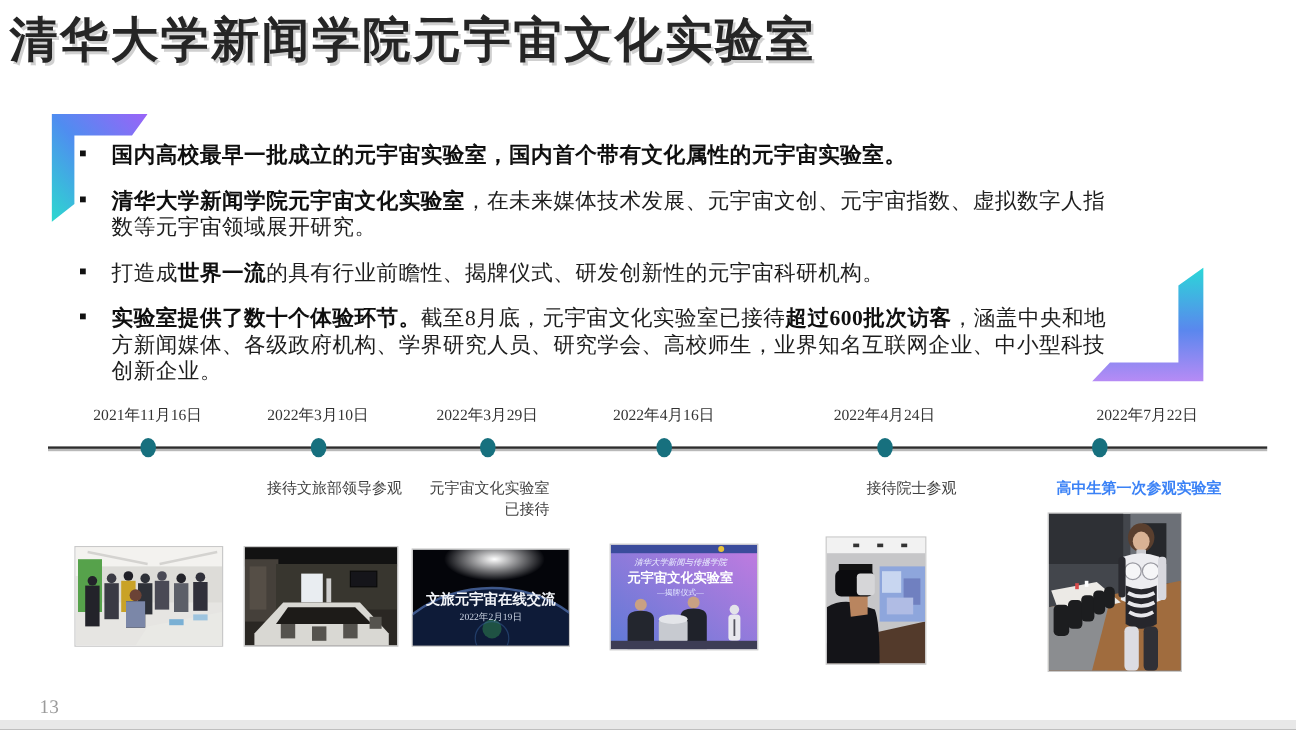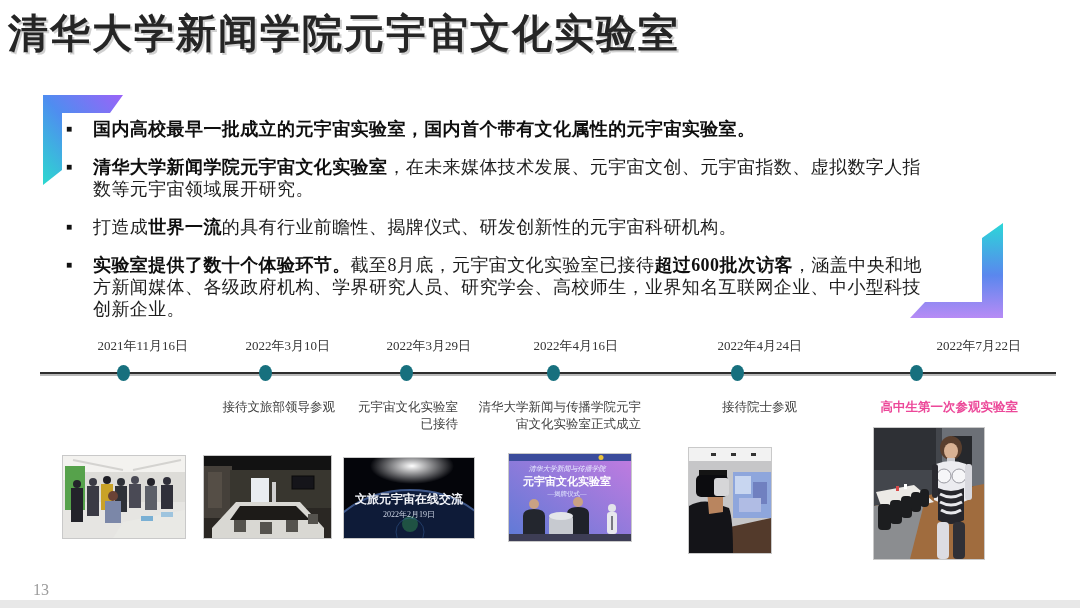"2021年11月16日" .tl-date { text-align: right -> center }
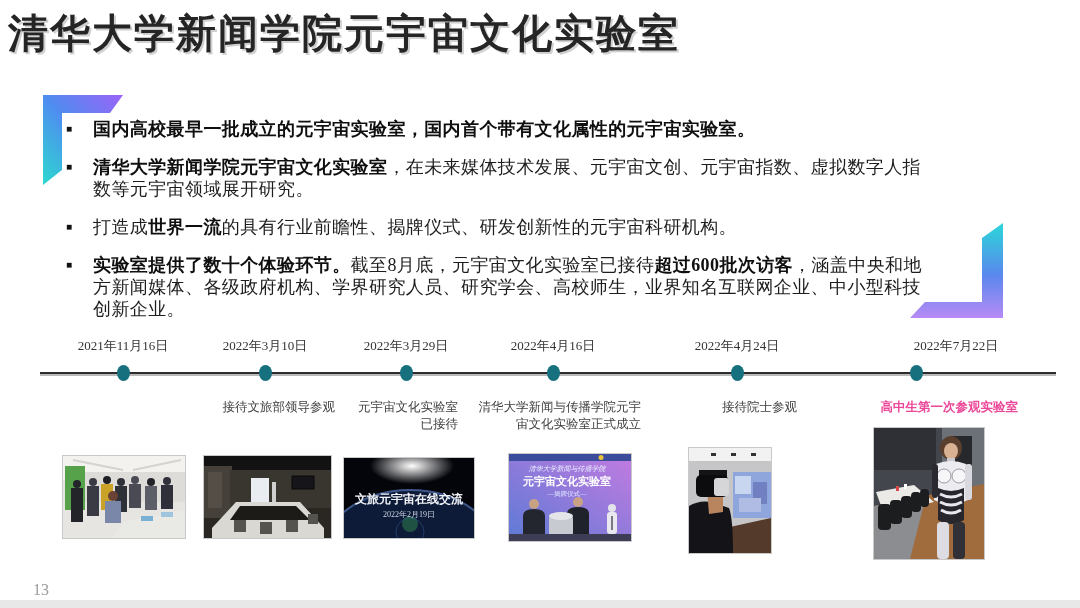"清华大学新闻与传播学院元宇宙文化实验室正式成立" div.tl-desc { html: <div>清华大学新闻与传播学院元宇宙文化实验室正式成立</div> -> none }
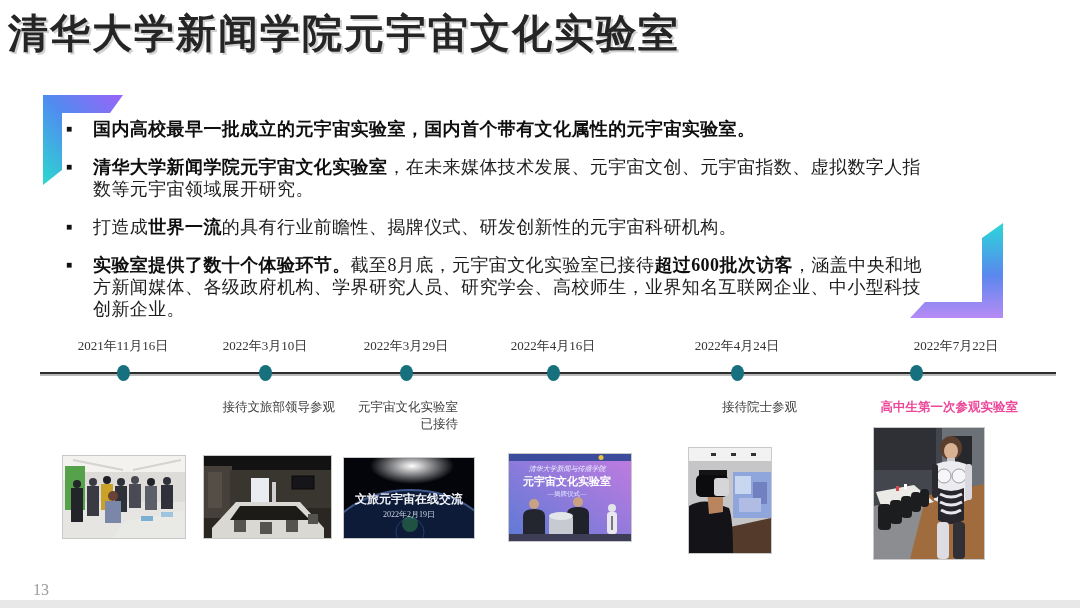"高中生第一次参观实验室" .tl-desc.bold { color: #ec4899 -> #3b82f6 }
